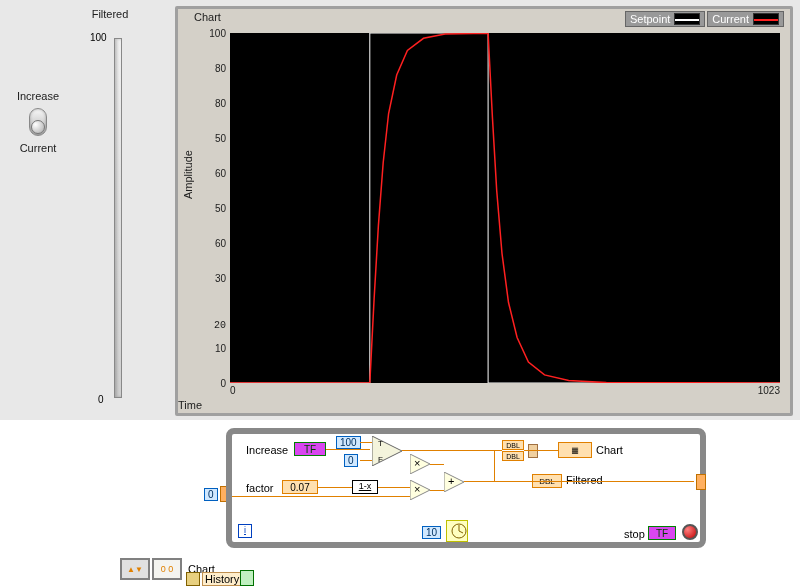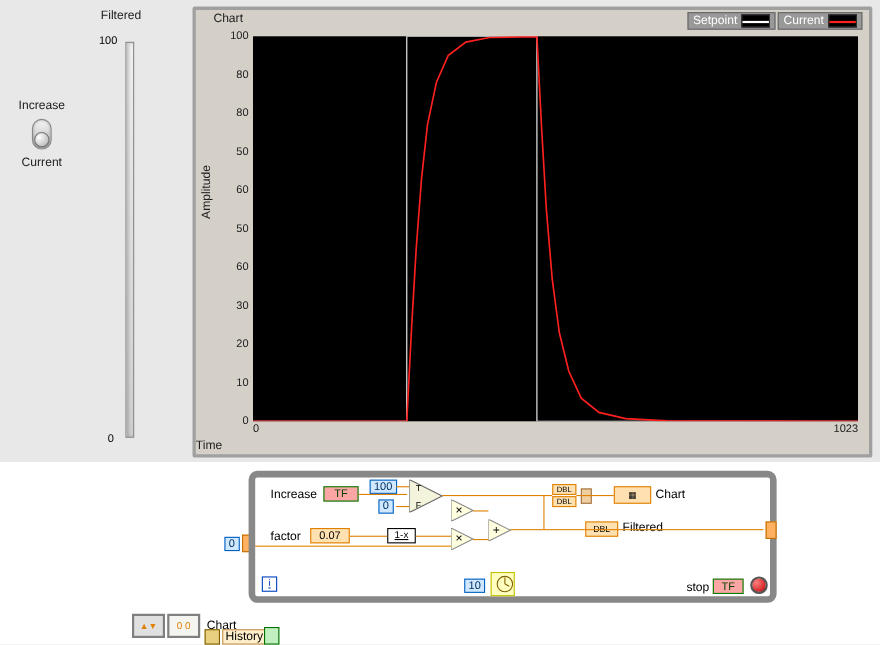"20" div.y-tick { font-family: none -> Liberation Mono, monospace; top: 280px -> 292px }
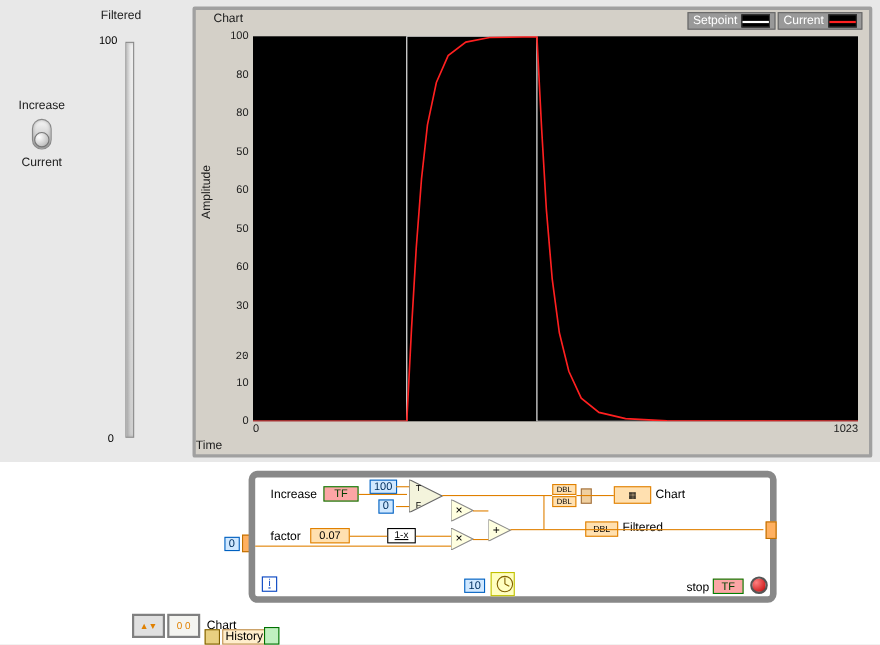"TF" .bd-green { background: #fca5a5 -> #d946ef }
